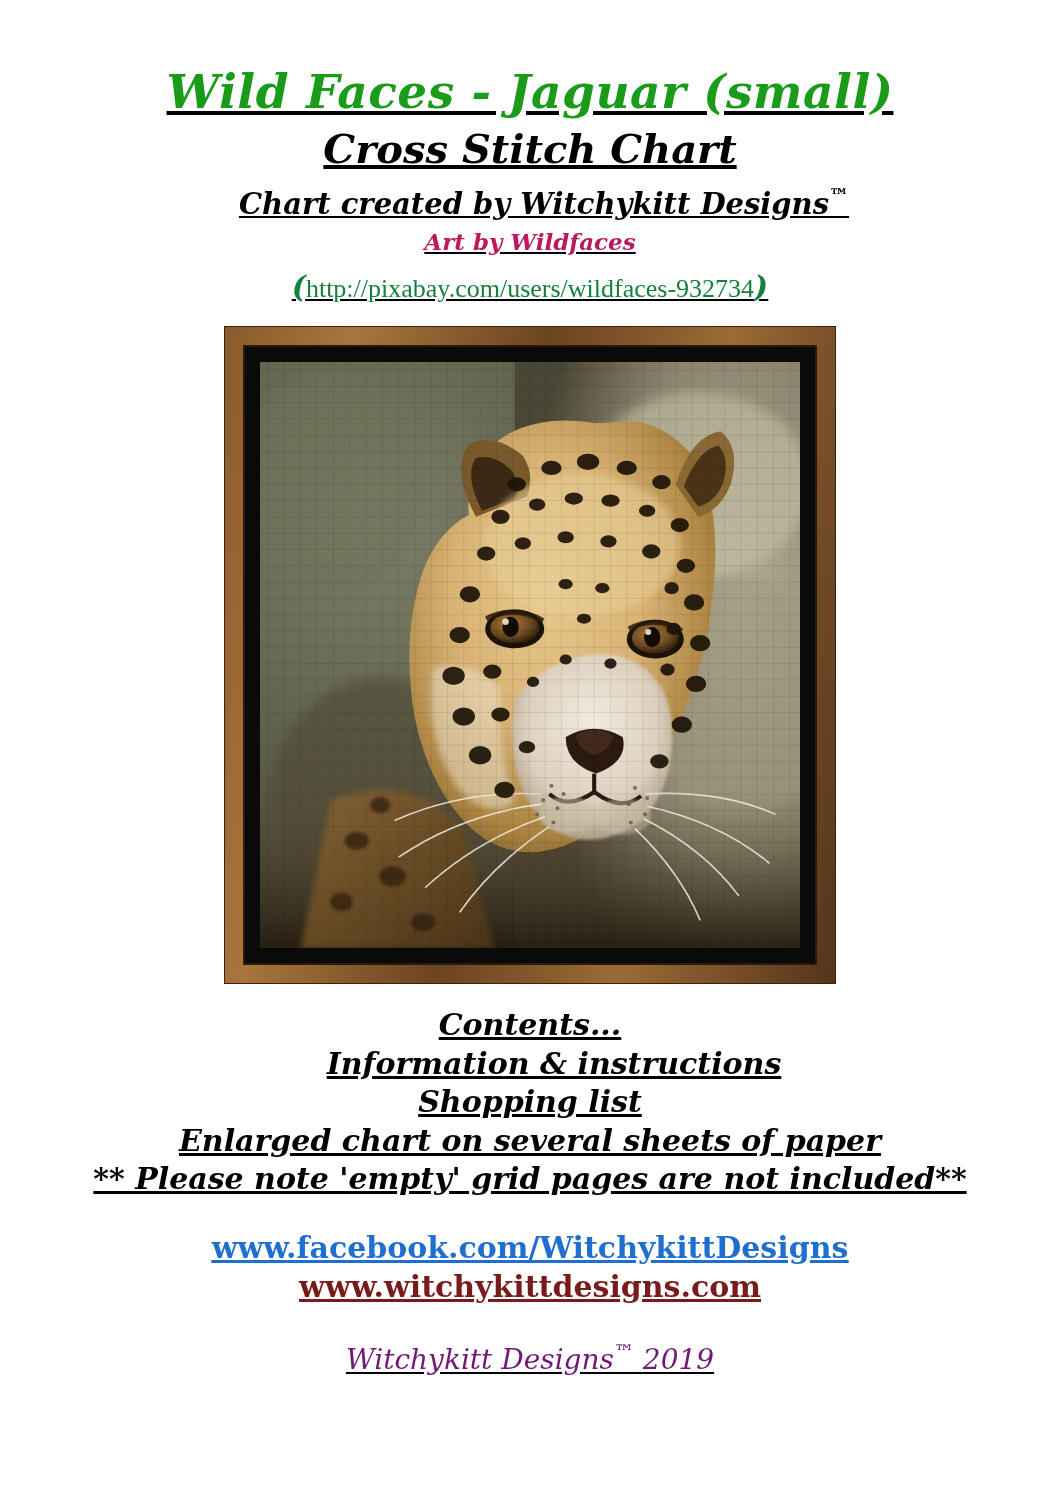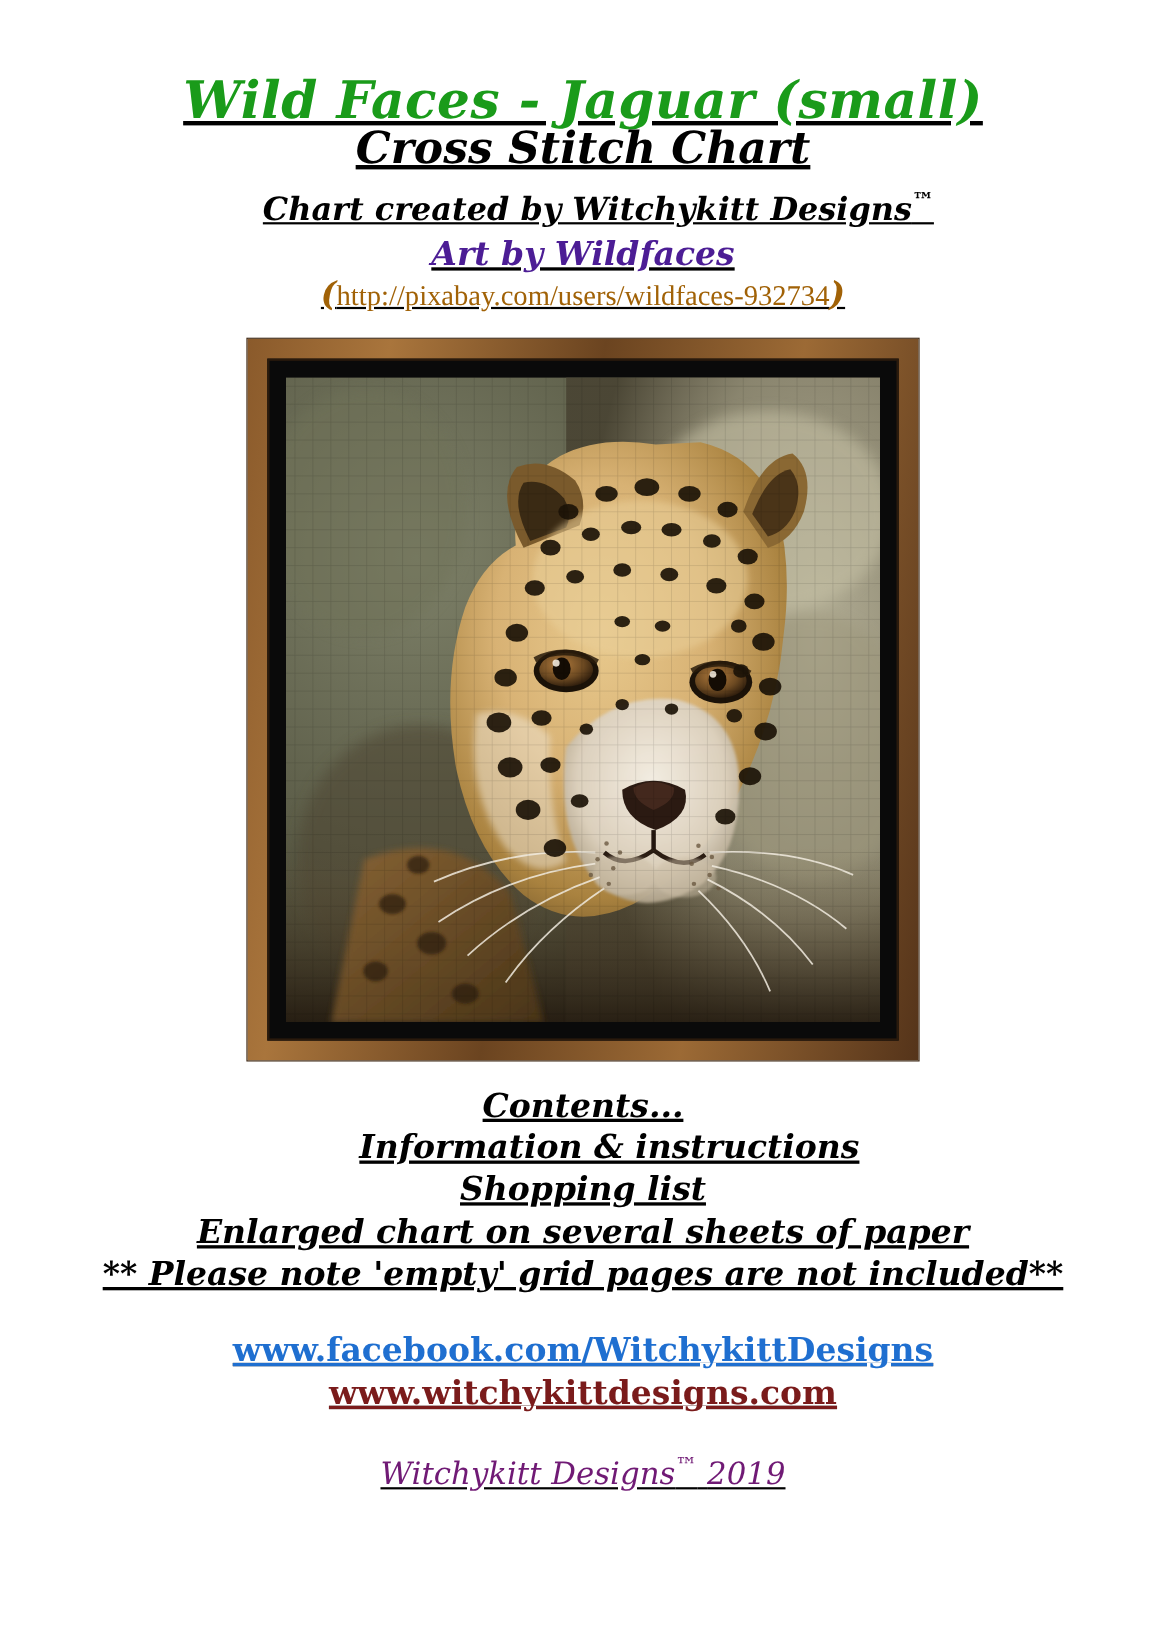"Cross Stitch Chart" .title-sub { margin-top: none -> 14px }
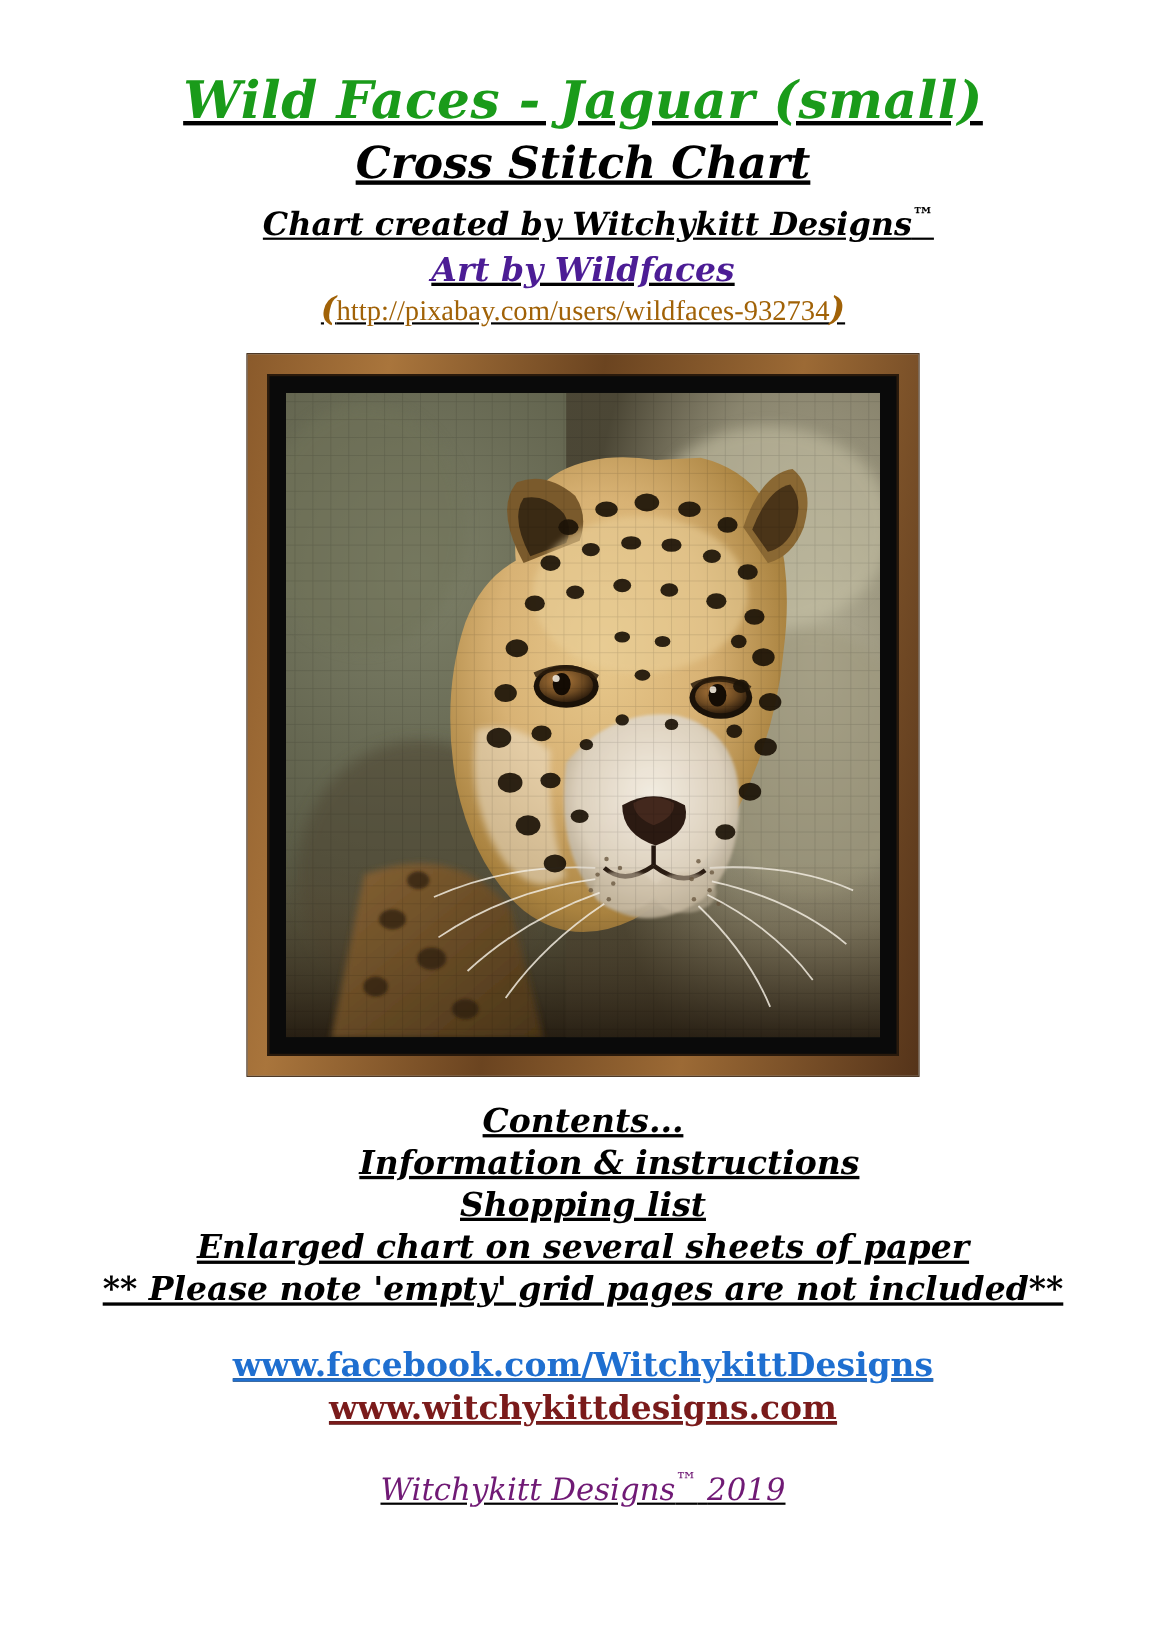"Art by Wildfaces" .credit-line2 { color: #4c1d95 -> #be185d; font-size: 30px -> 23px }
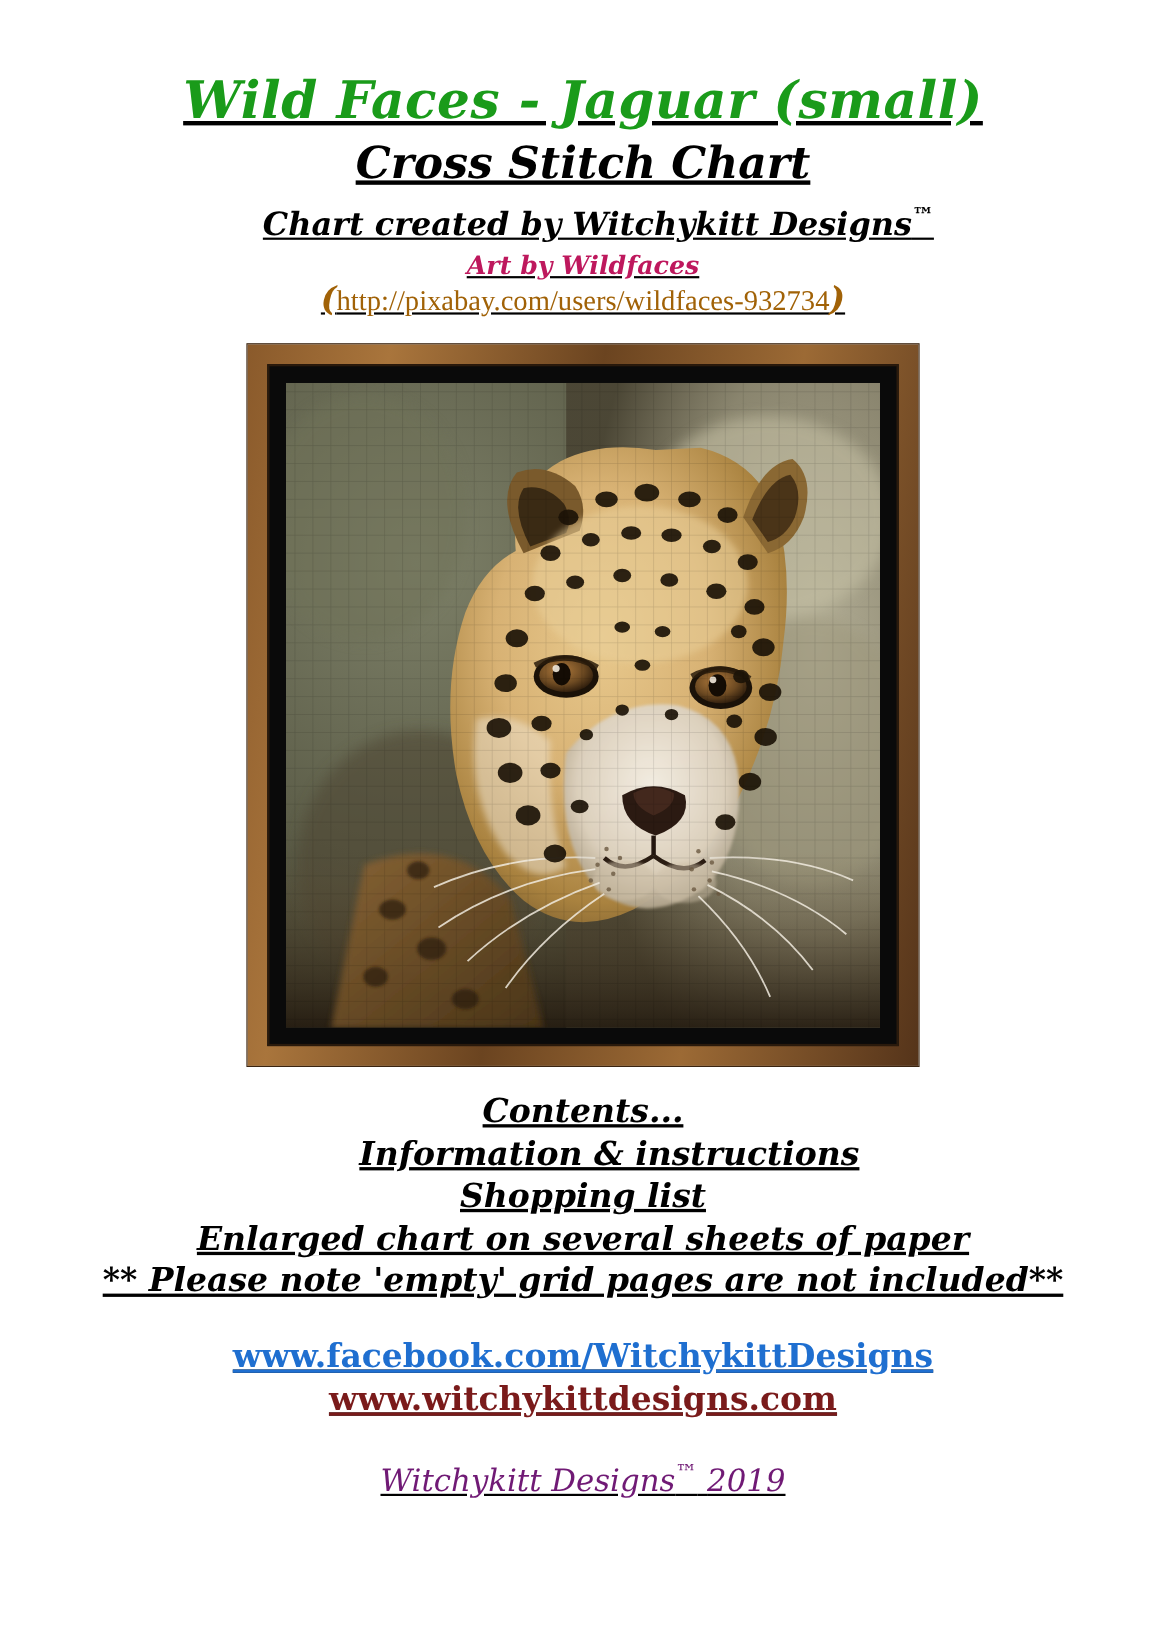"(http://pixabay.com/users/wildfaces-9327" .url-line { color: #a16207 -> #15803d; margin-top: 0 -> 14px }
